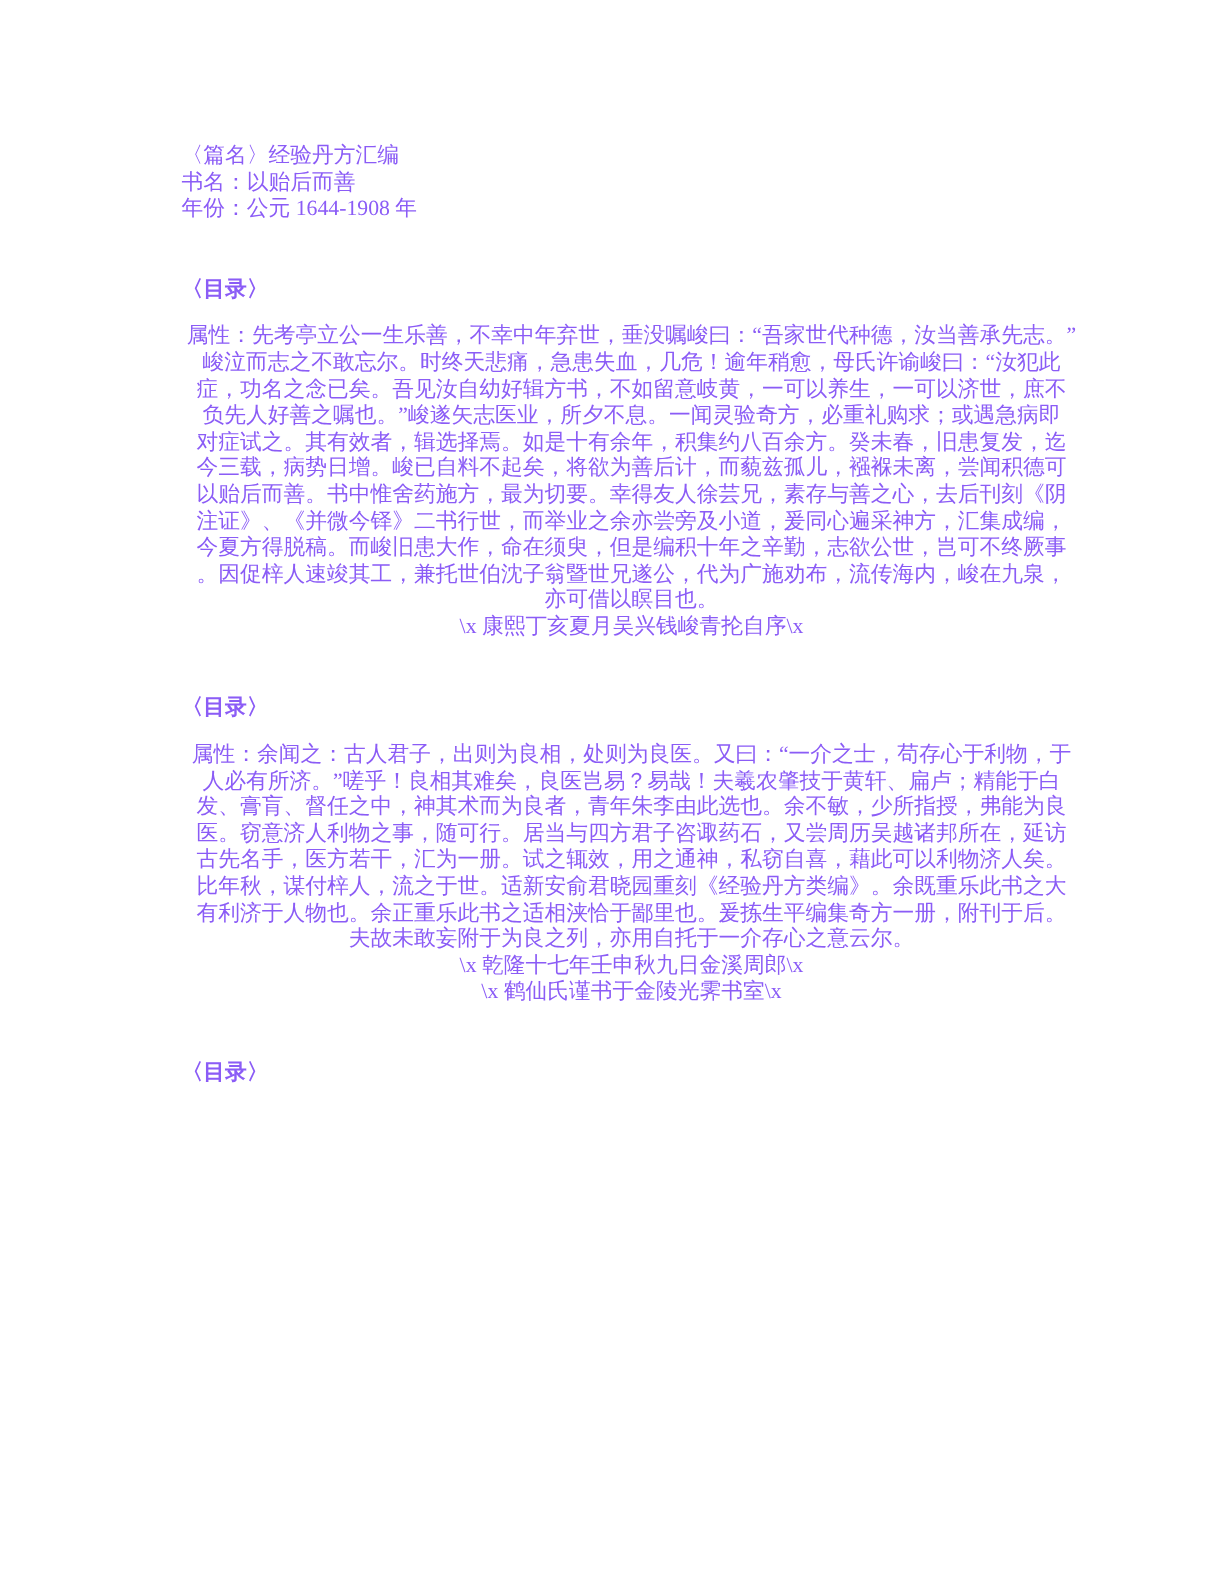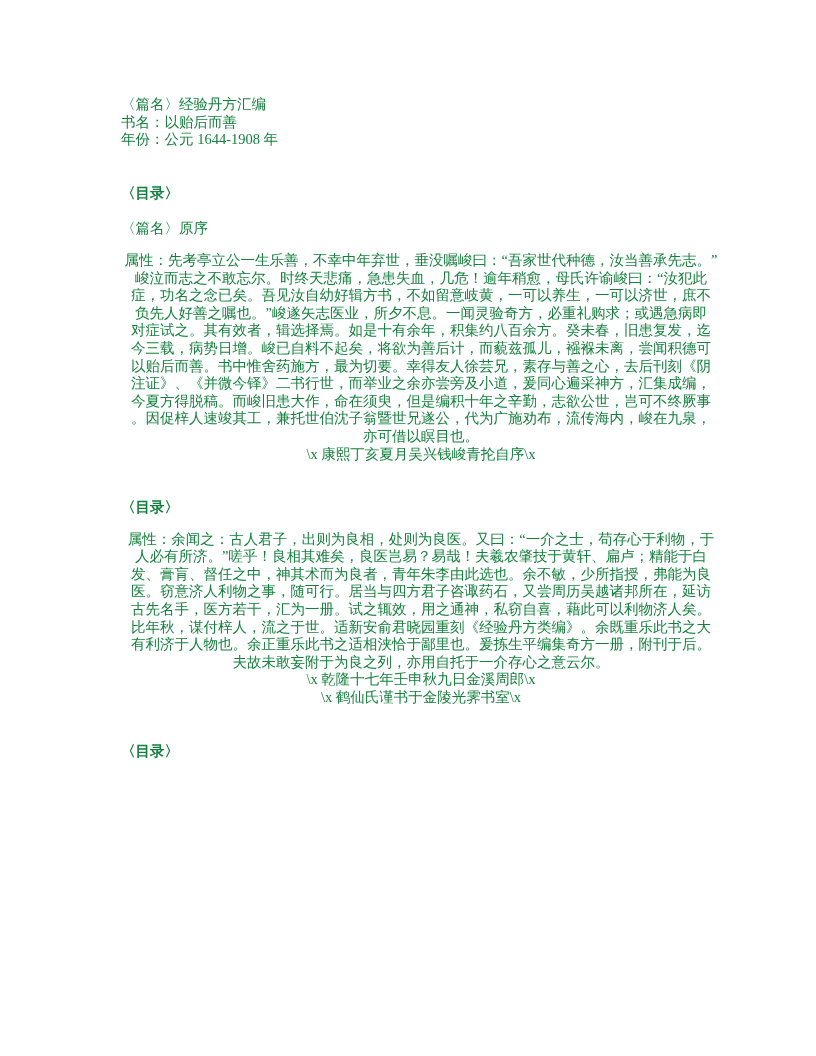"〈篇名〉经验丹方汇编" .page { color: #15803d -> #8b5cf6 }
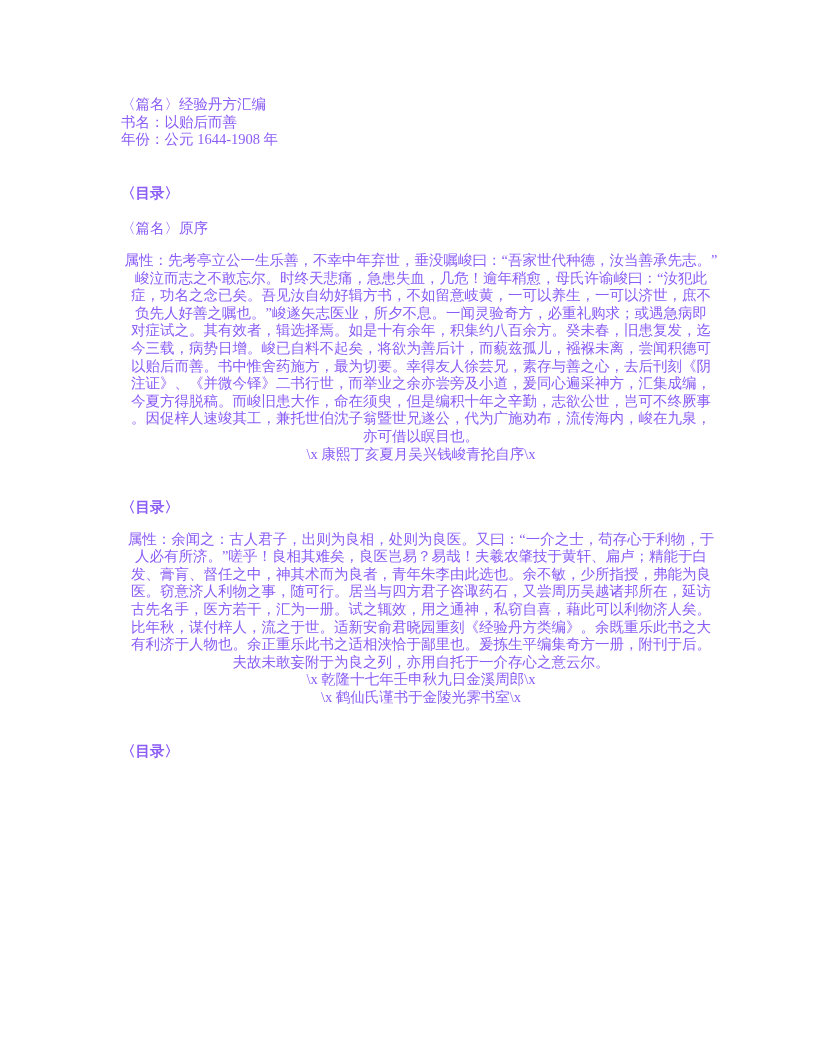"〈篇名〉原序" div.chapter-title { html: <div>〈篇名〉原序</div> -> none }
